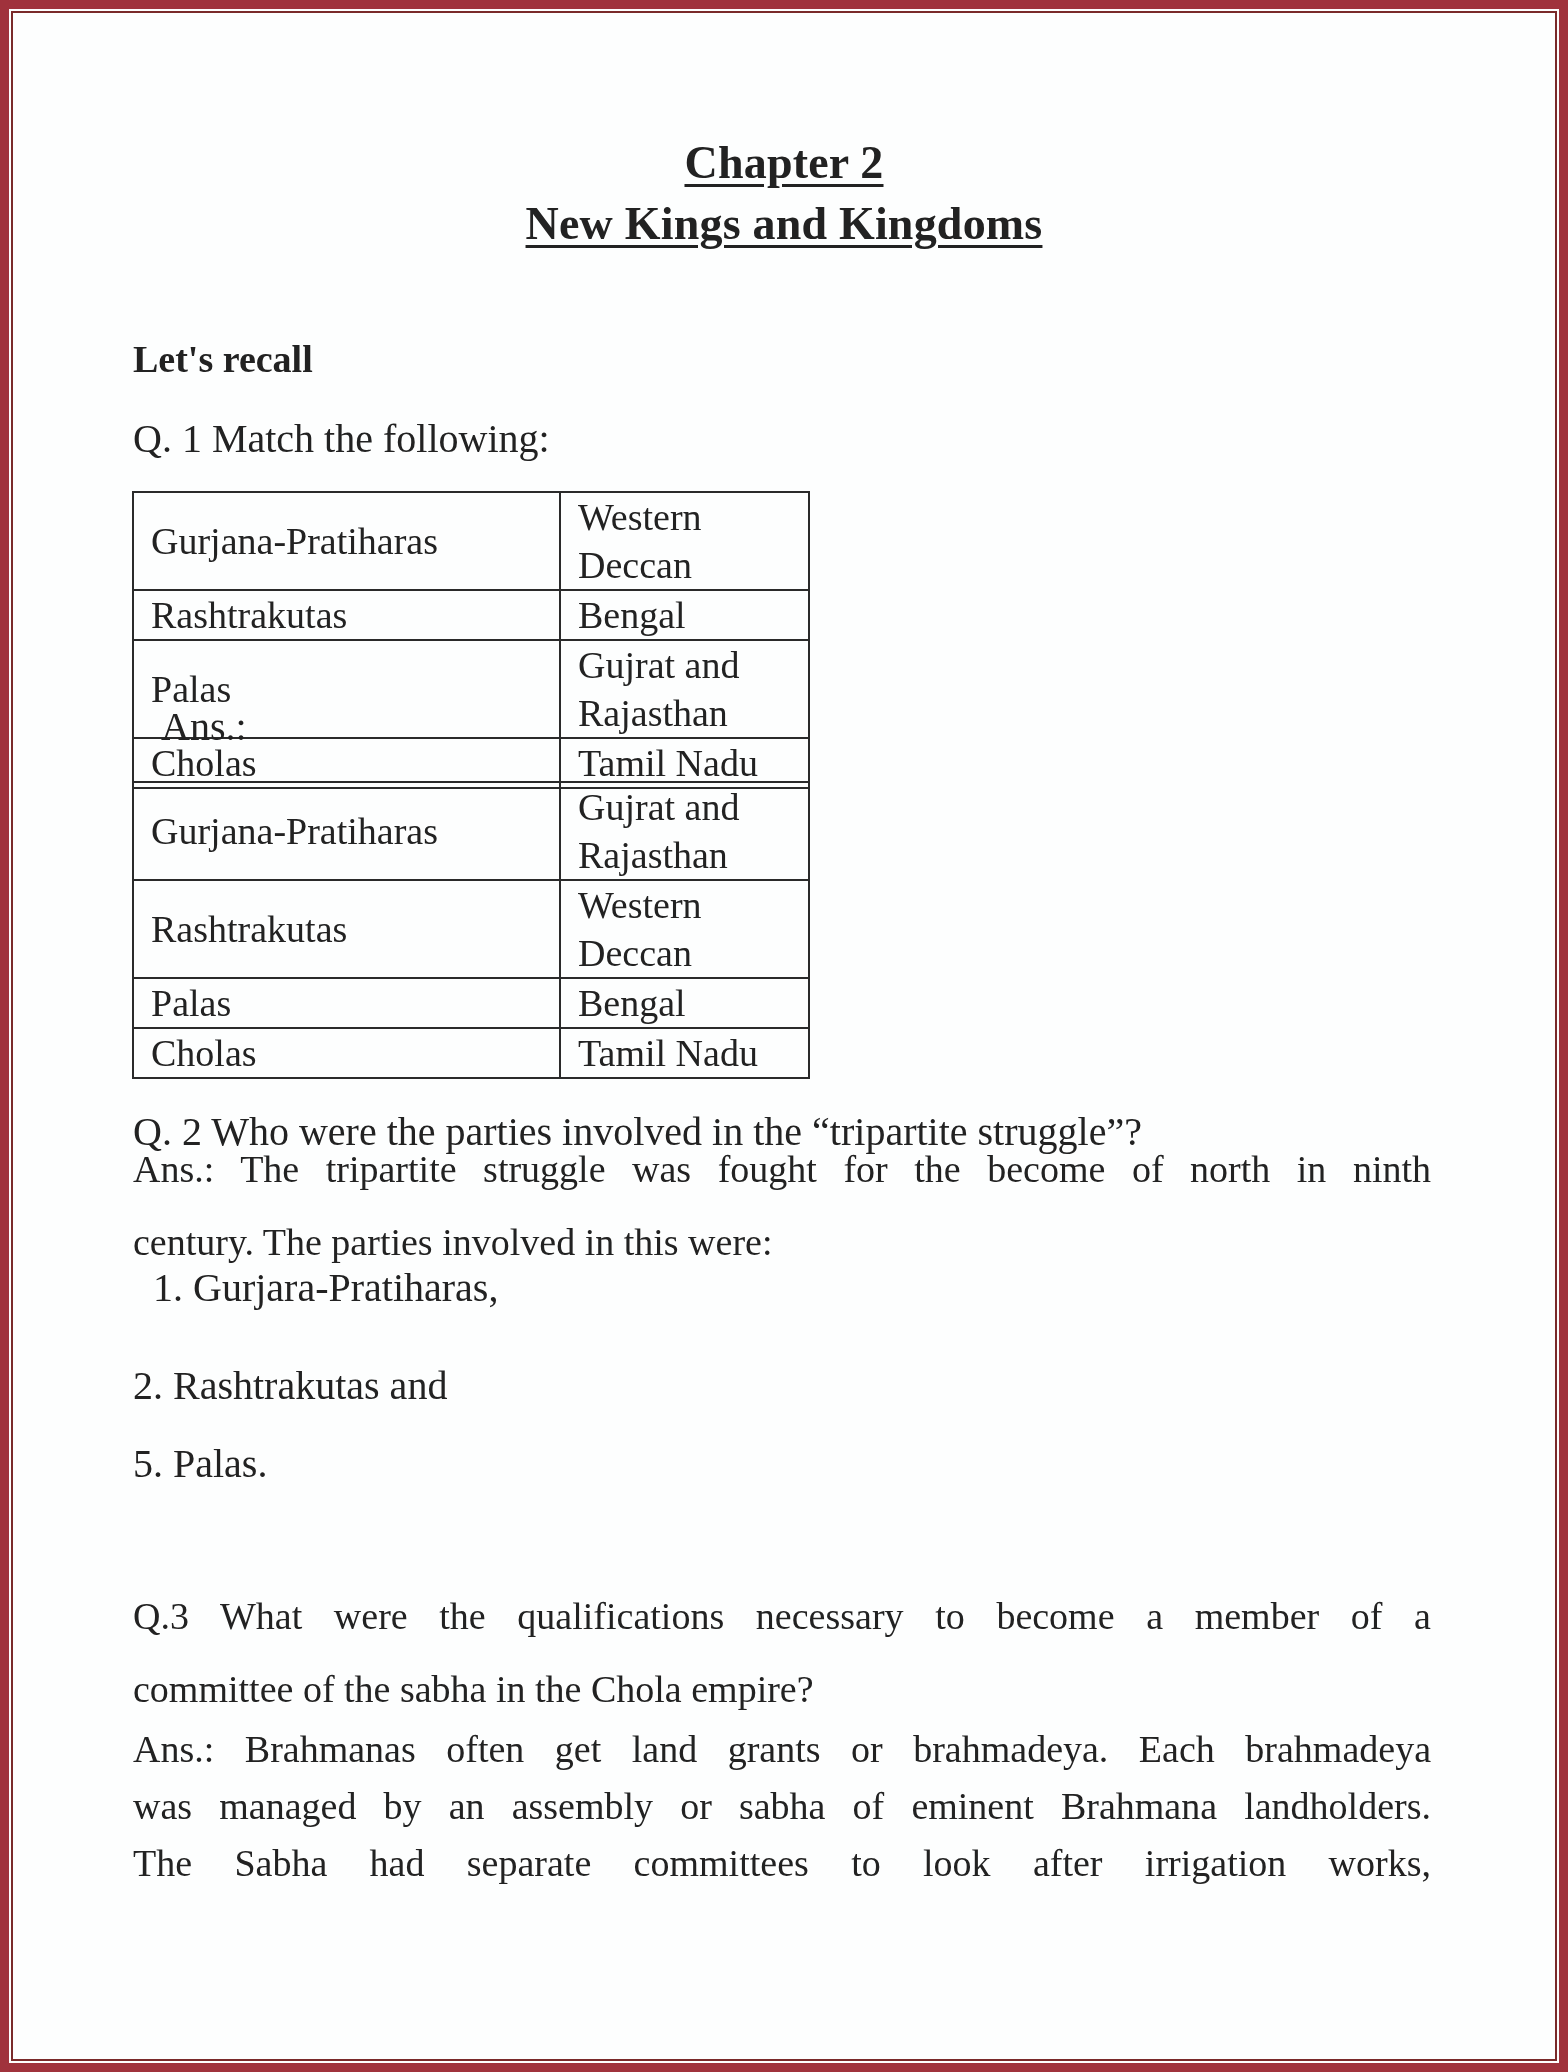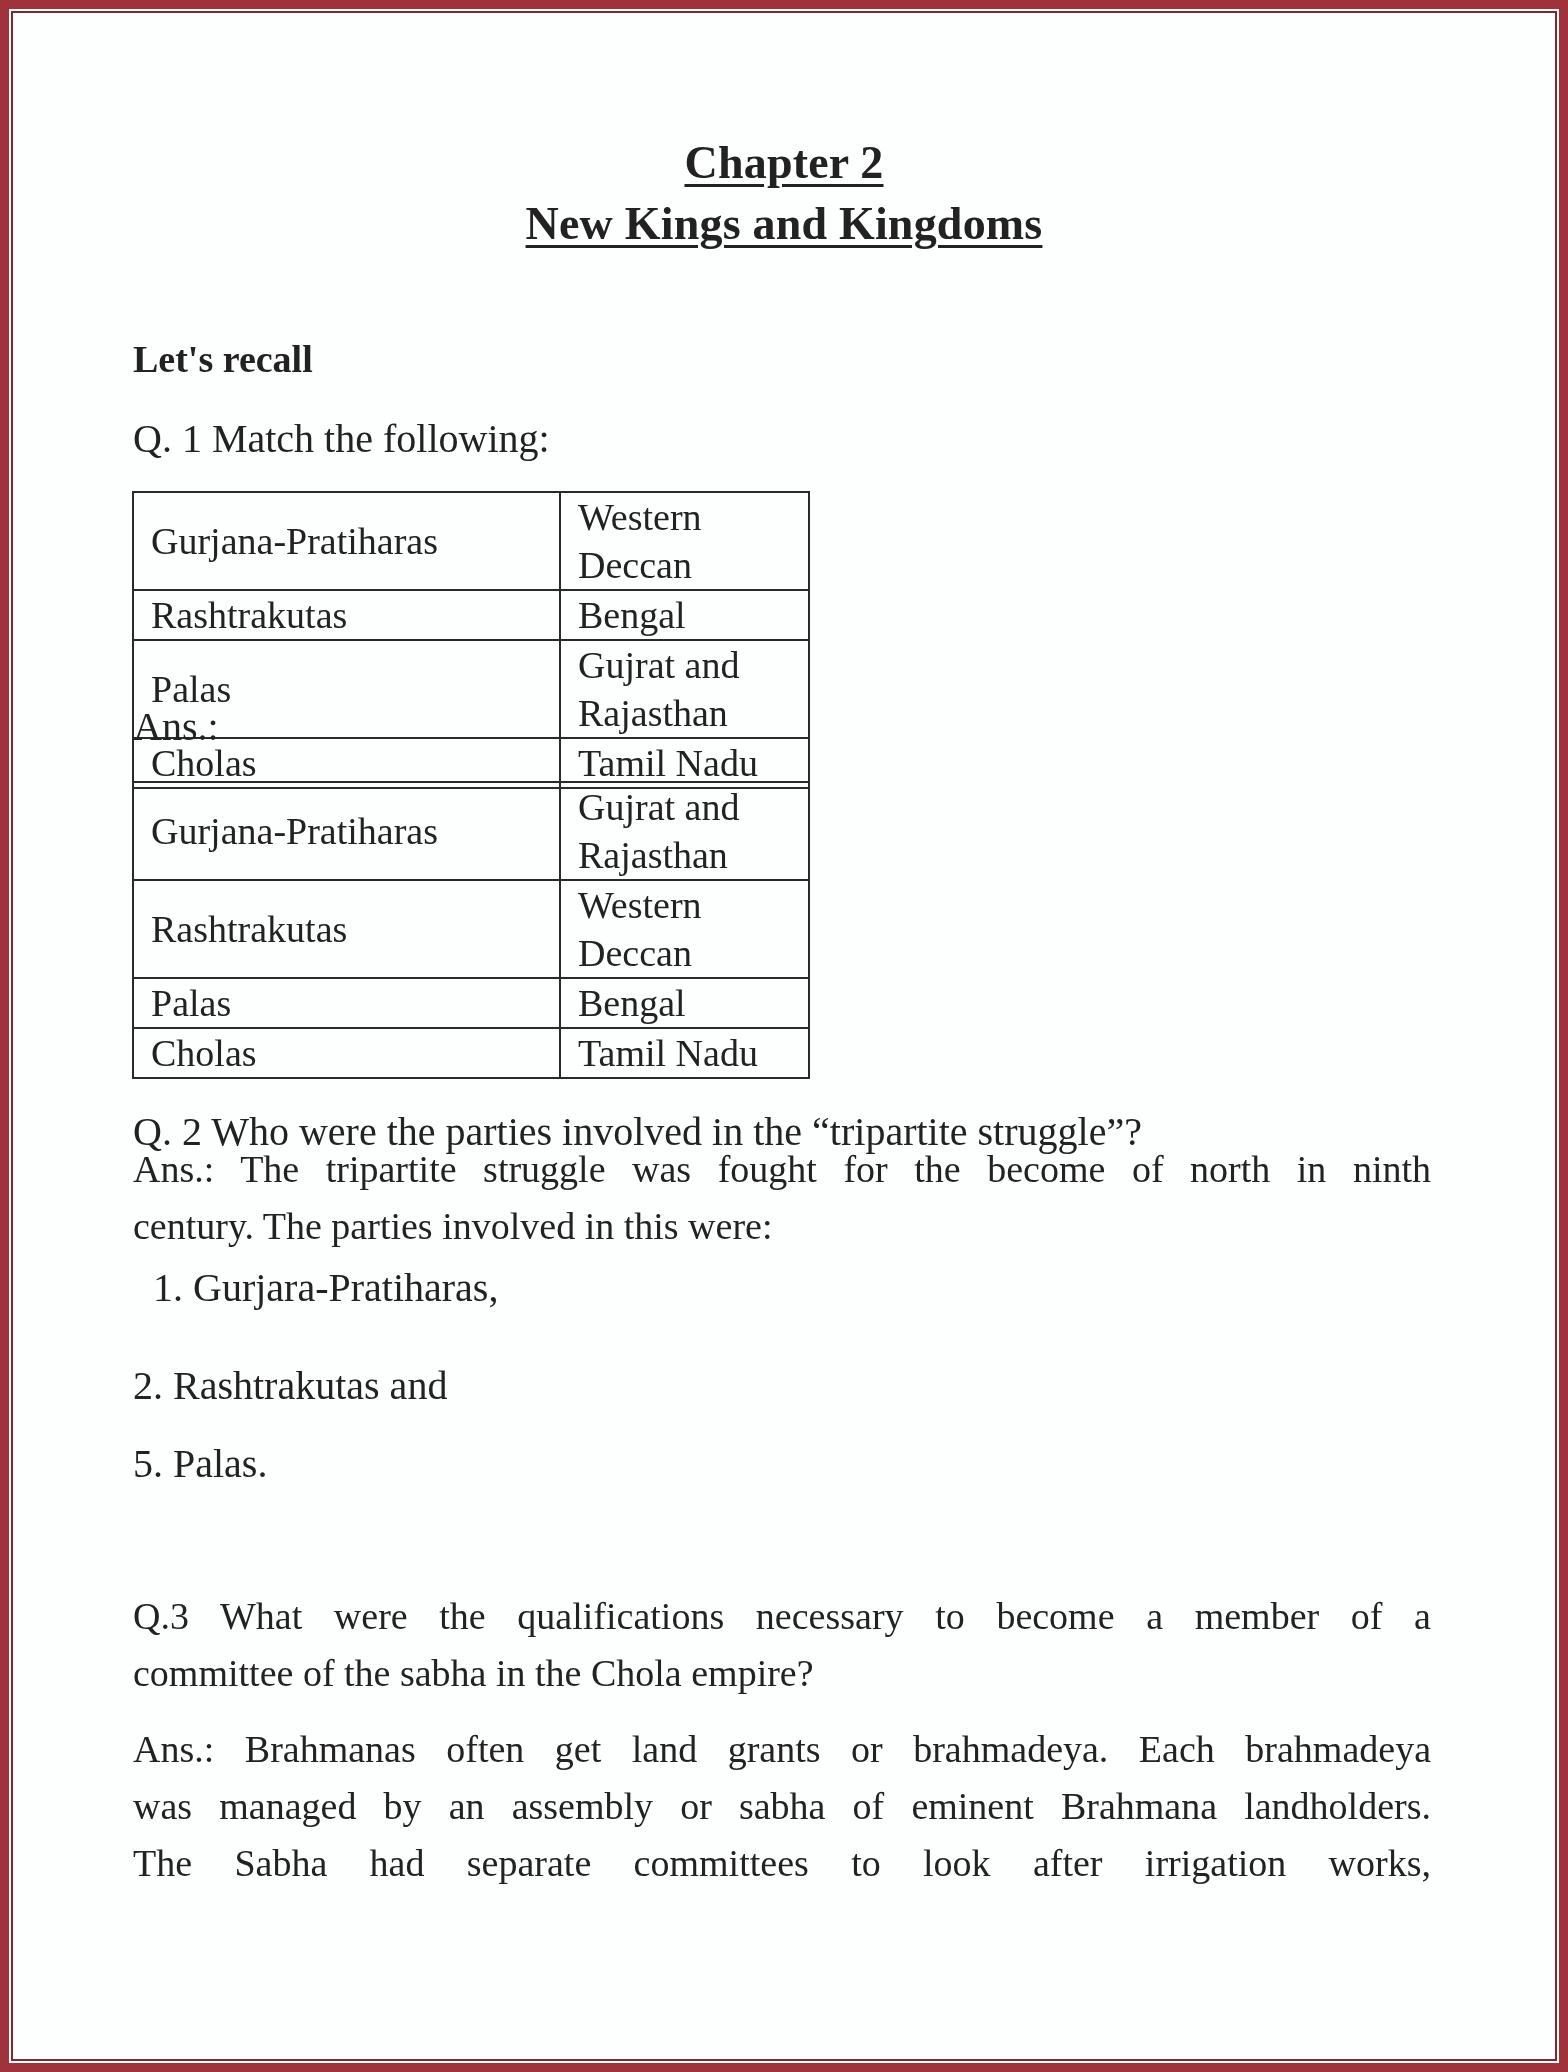"Ans.:" div.abs { margin-left: none -> 28px }
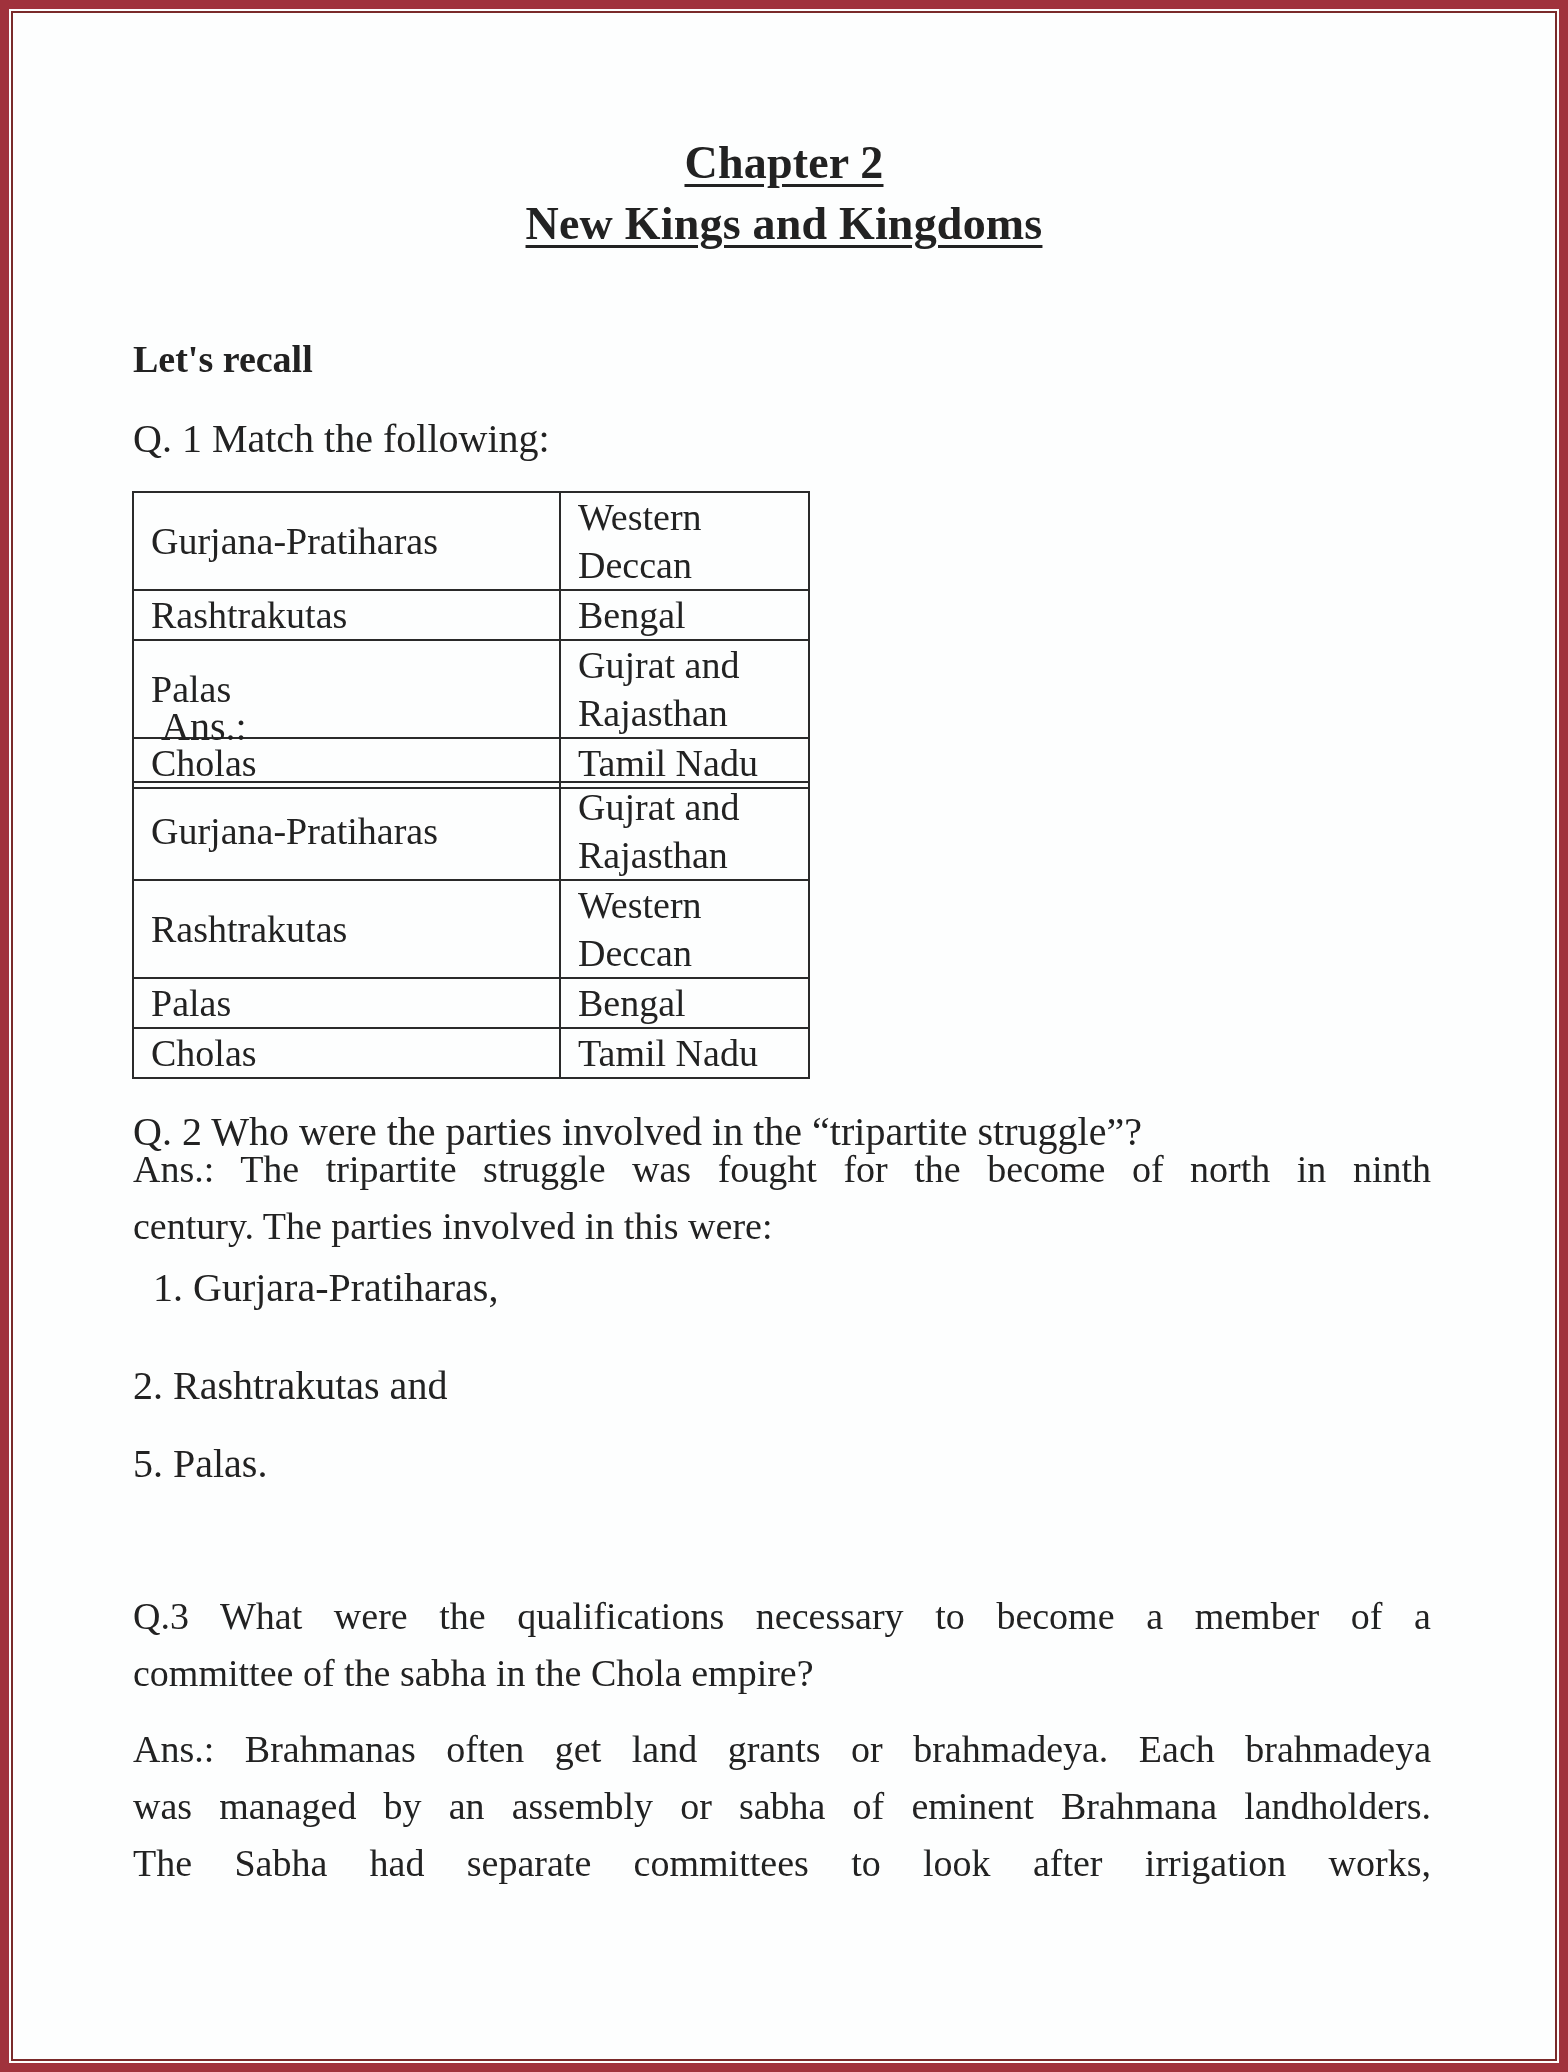"century. The parties involved in" .justify.last { margin-top: none -> 16px }
